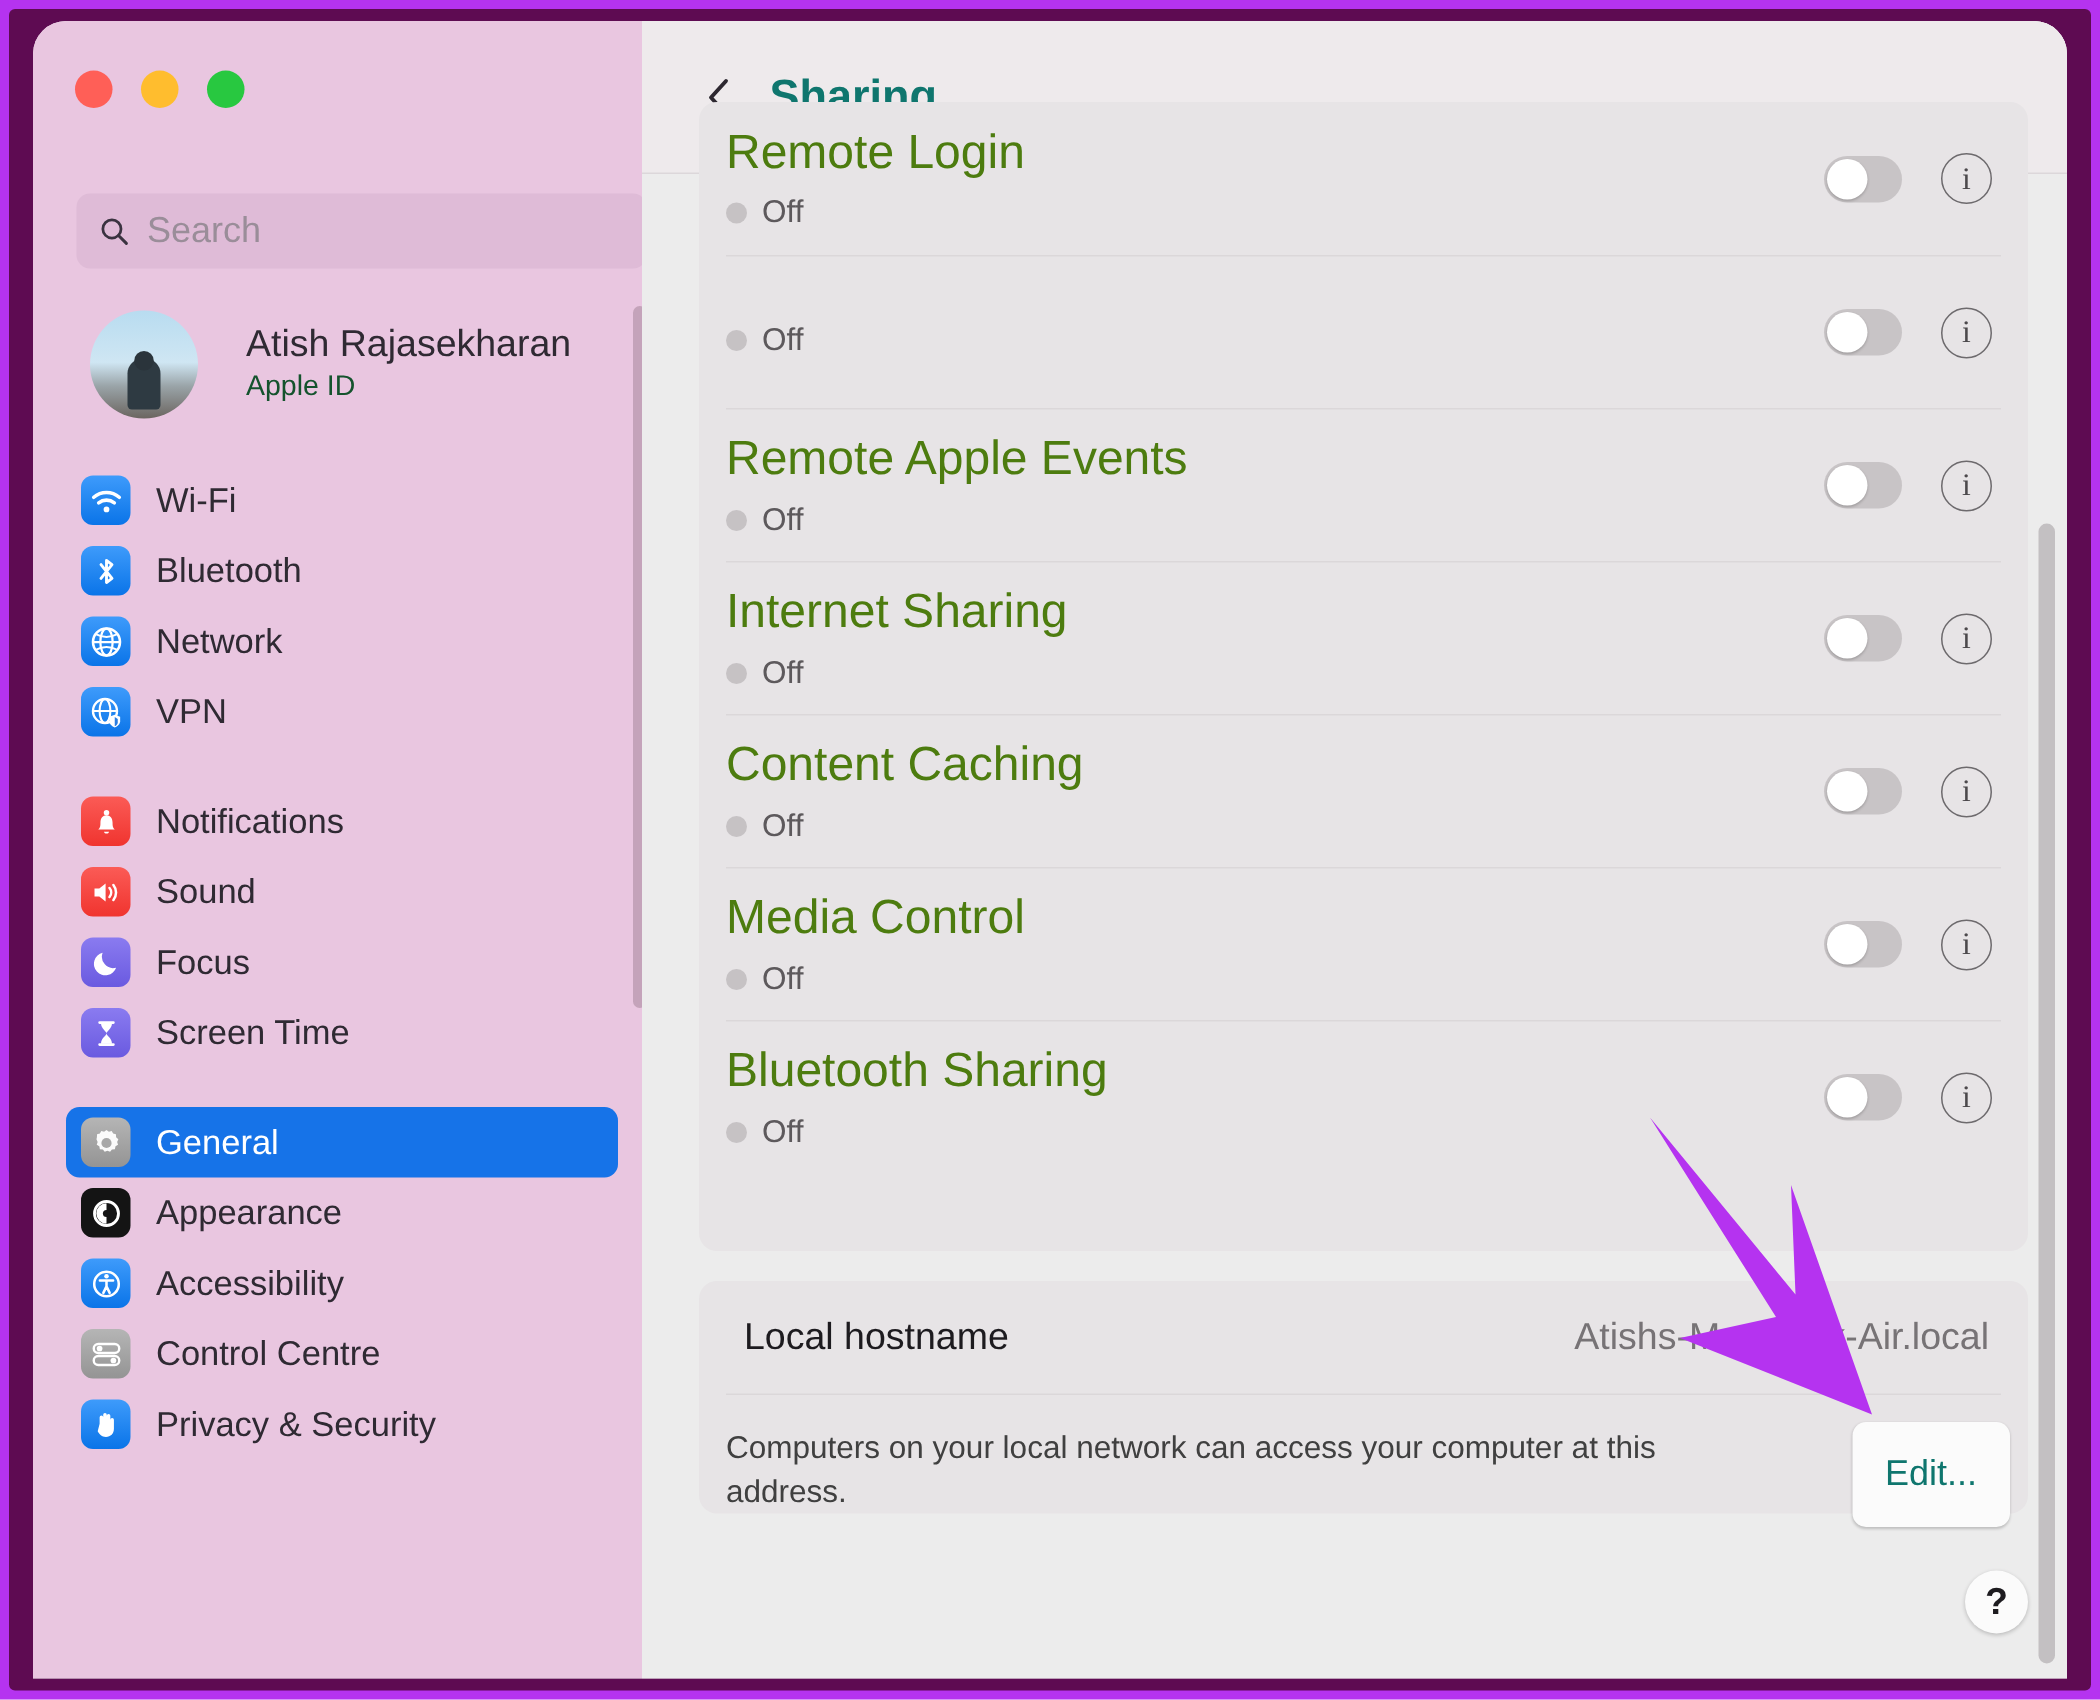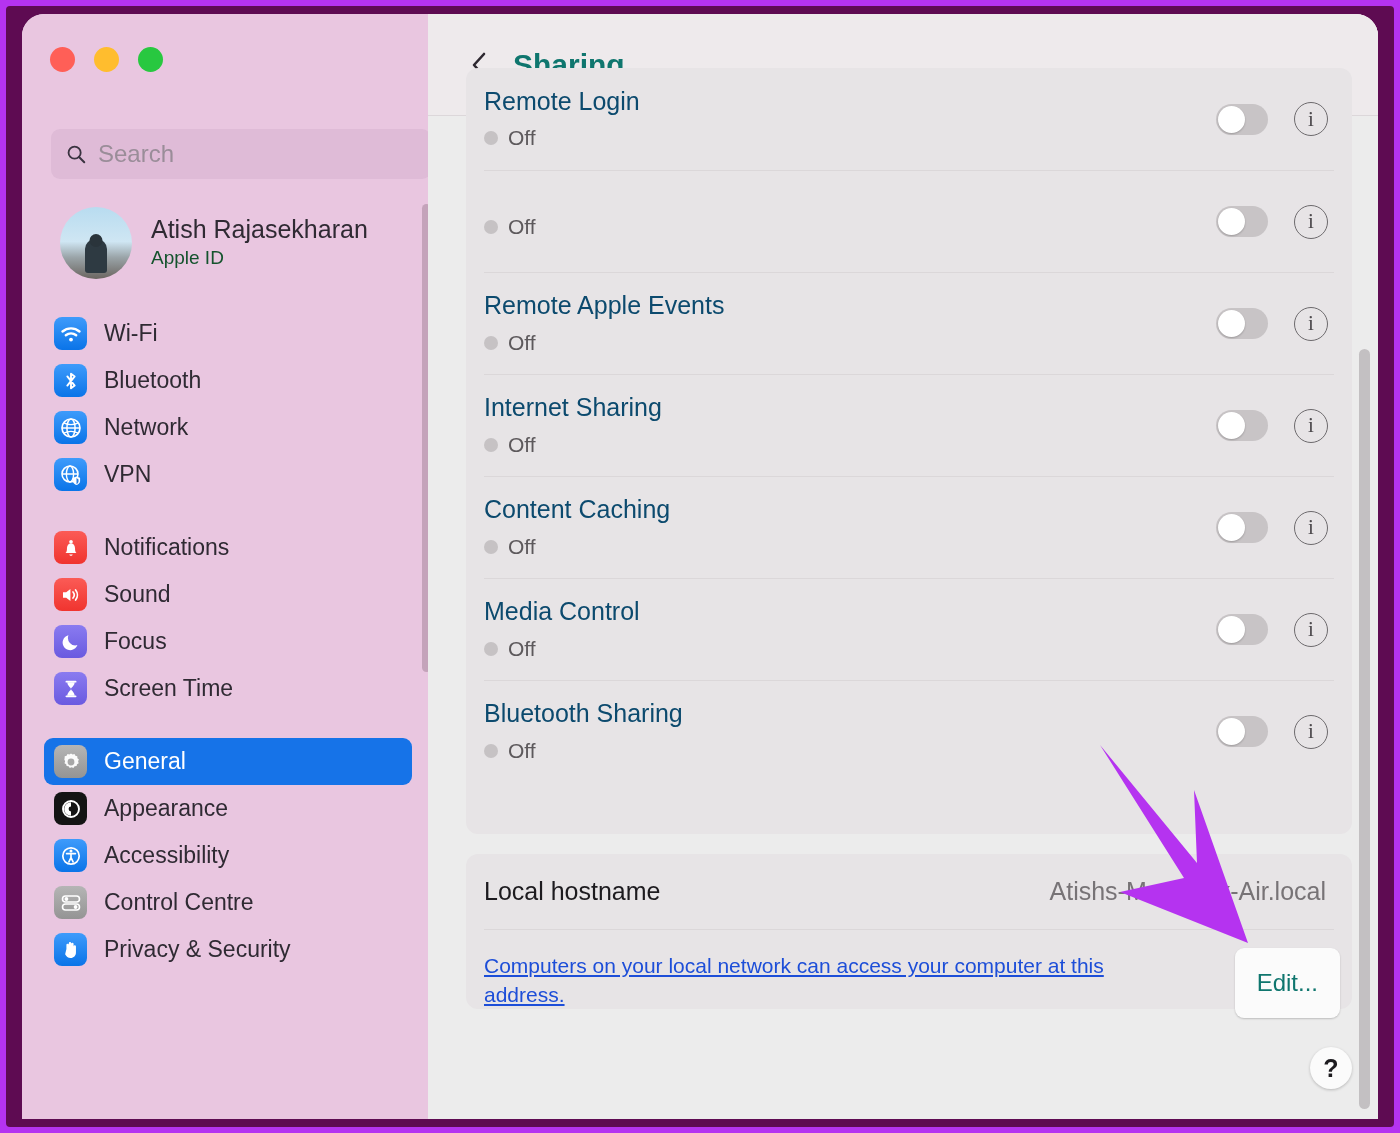"Remote Login" .svc-name { color: #0c4a6e -> #4d7c0f; font-size: 25px -> 32px }
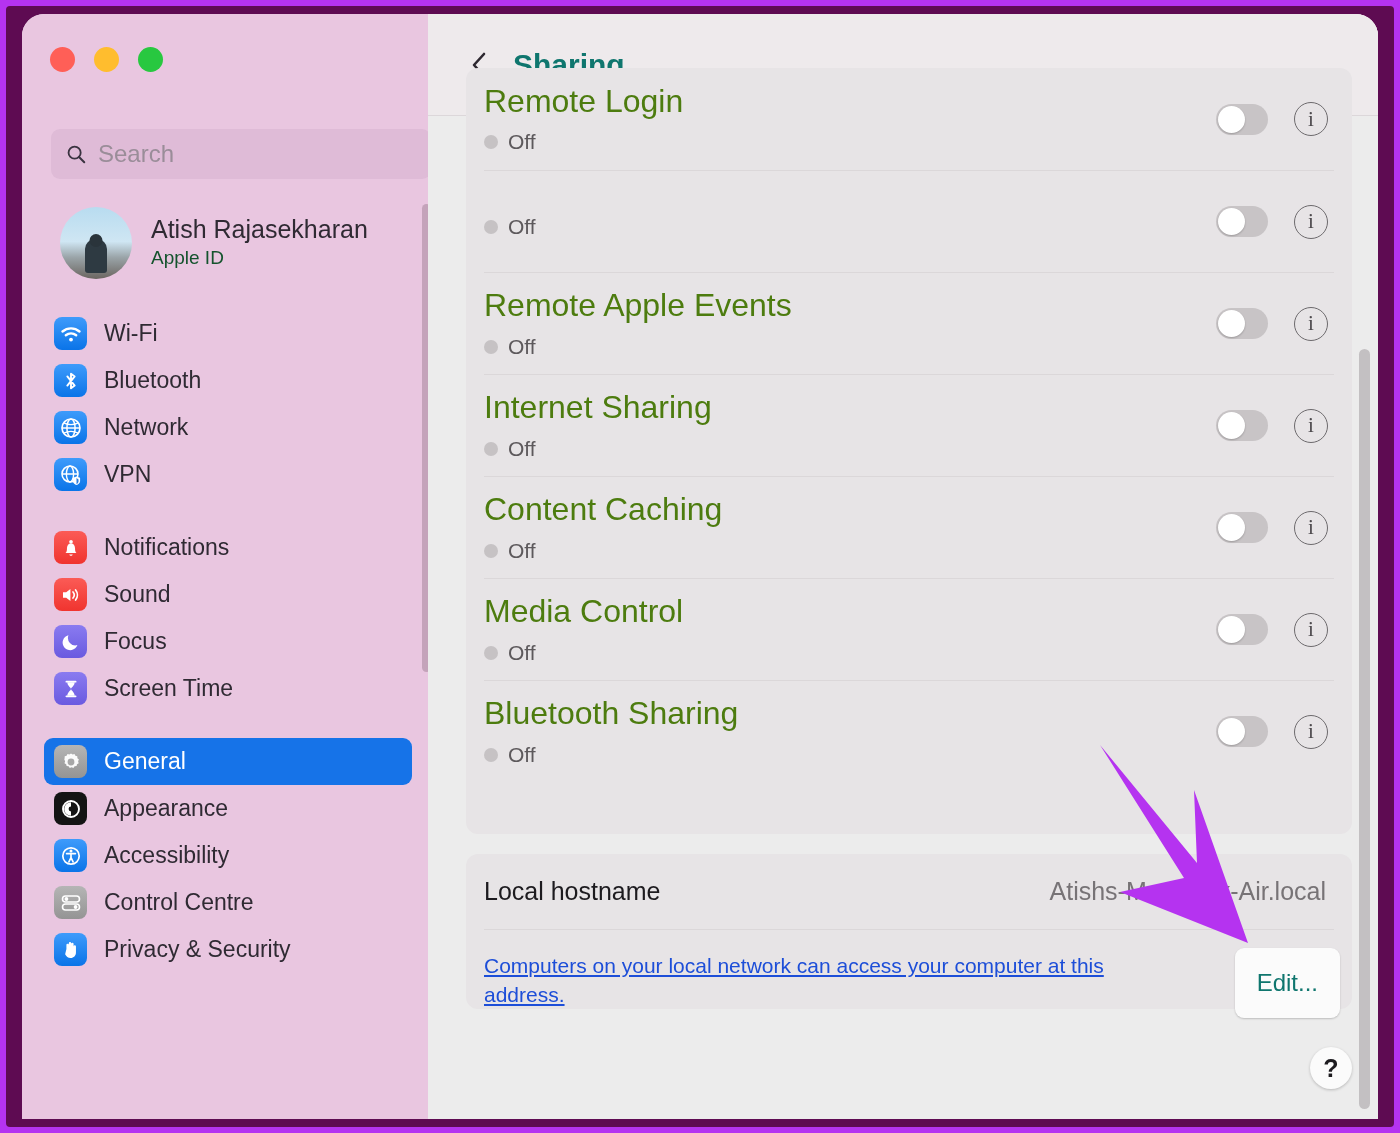"Atish Rajasekharan" #account { gap: 19px -> 32px }
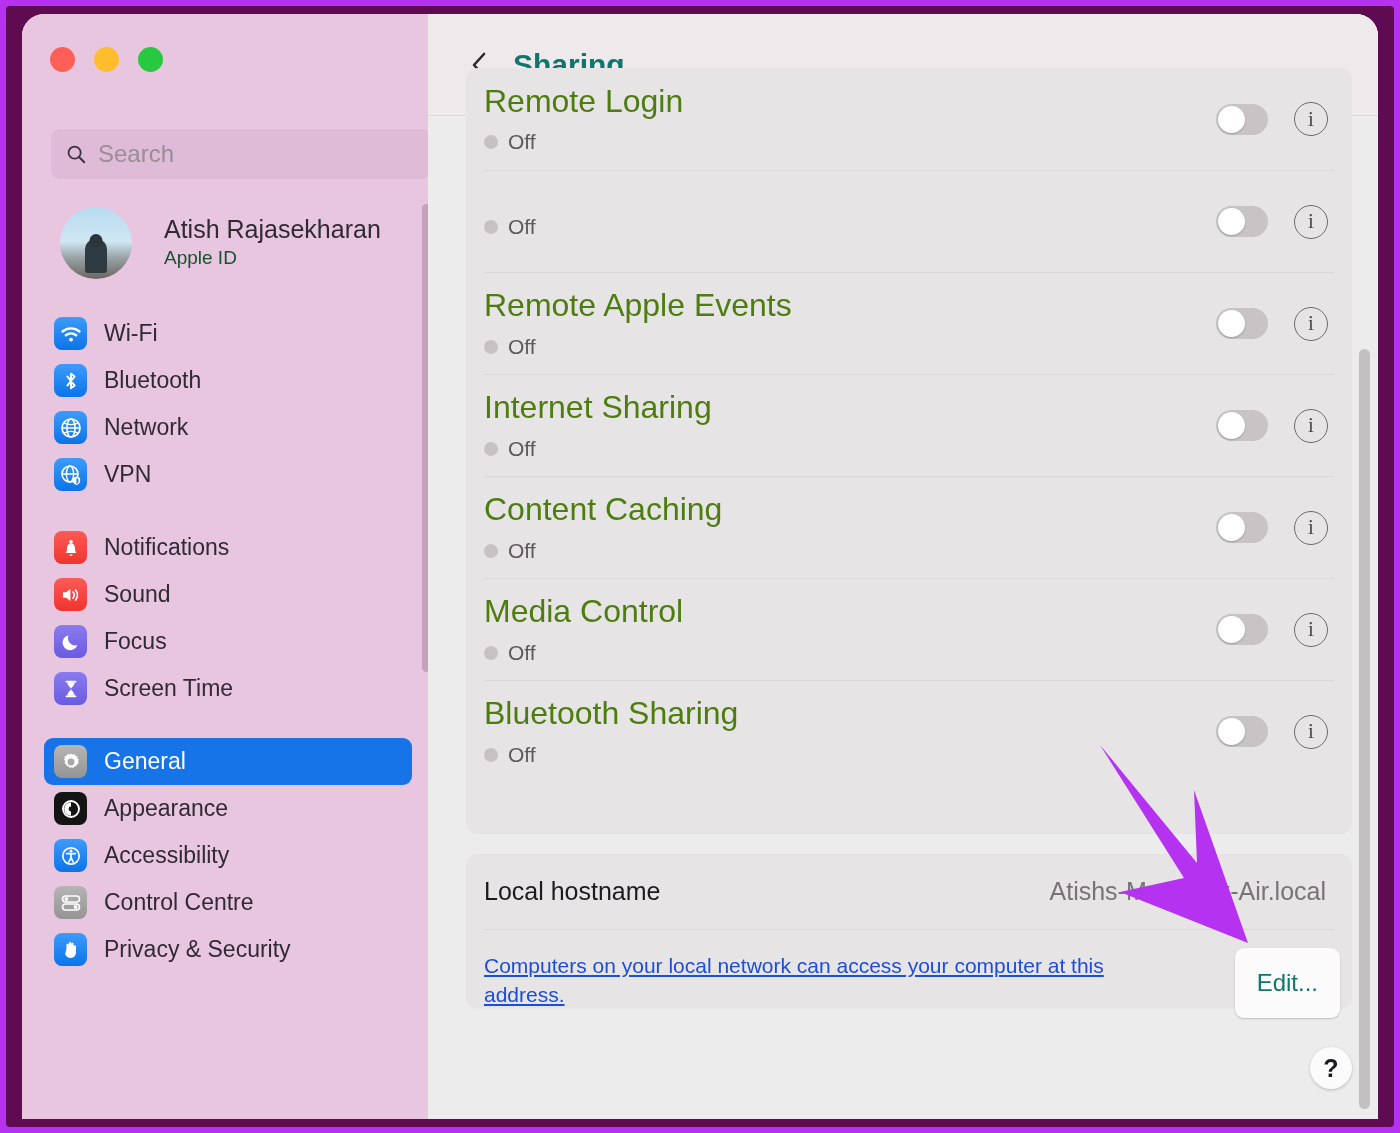"Local hostname" .host-label { margin-left: none -> 12px }
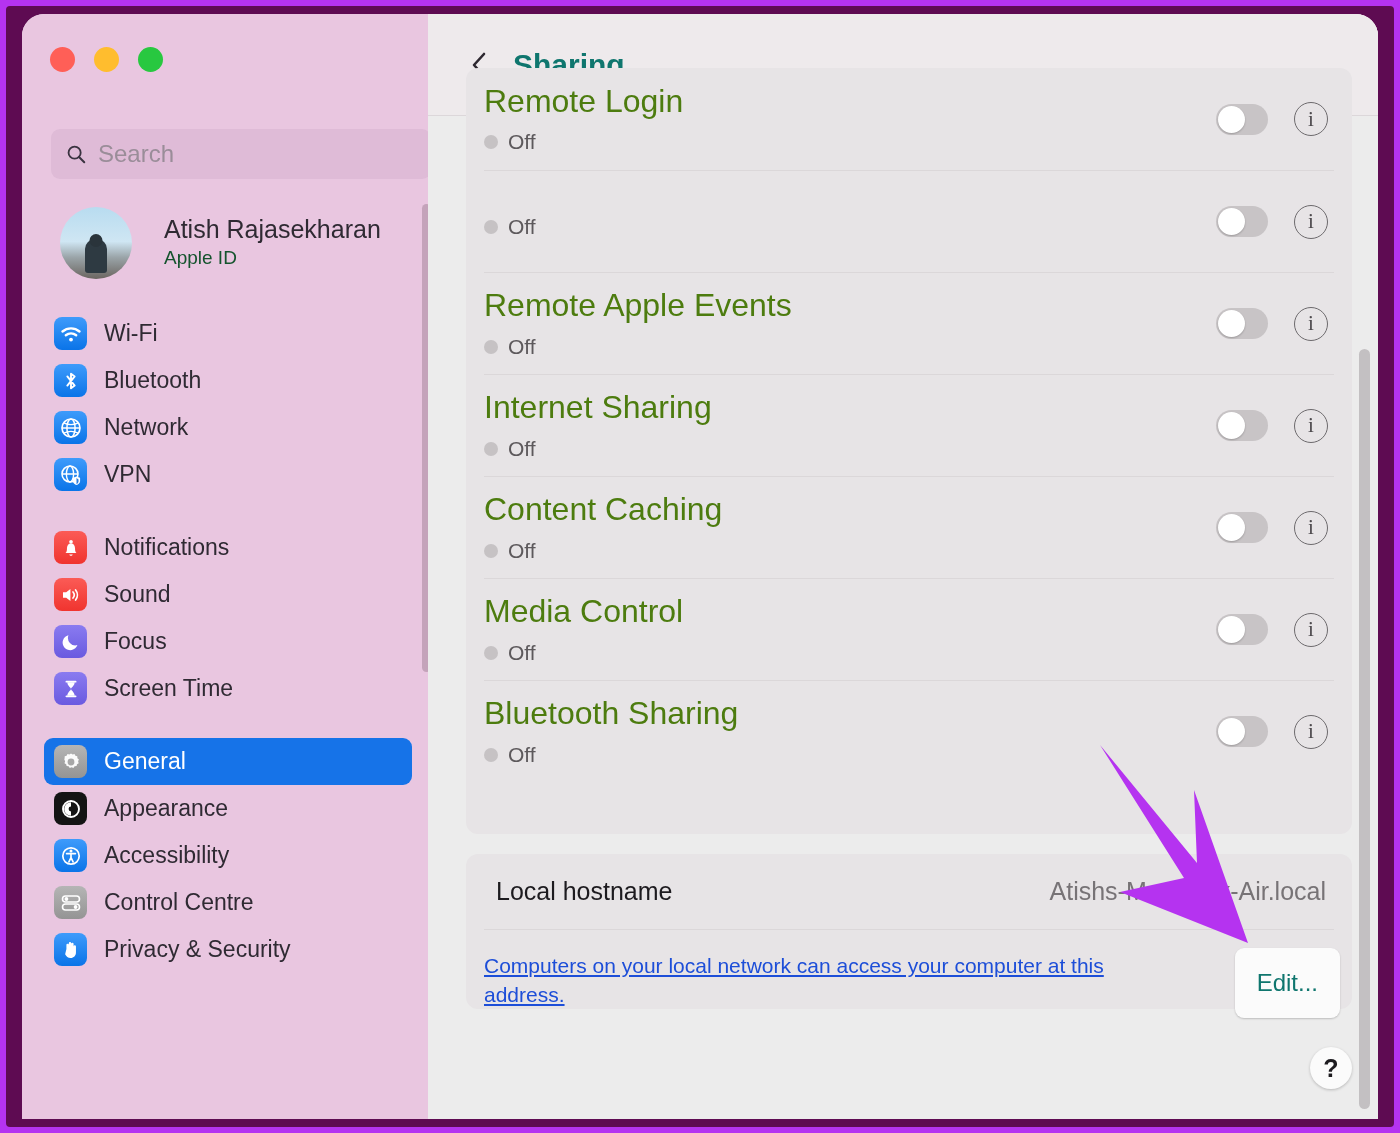"Computers on your local network" .host-desc { color: #1d4ed8 -> #404040; text-decoration: underline -> none }
